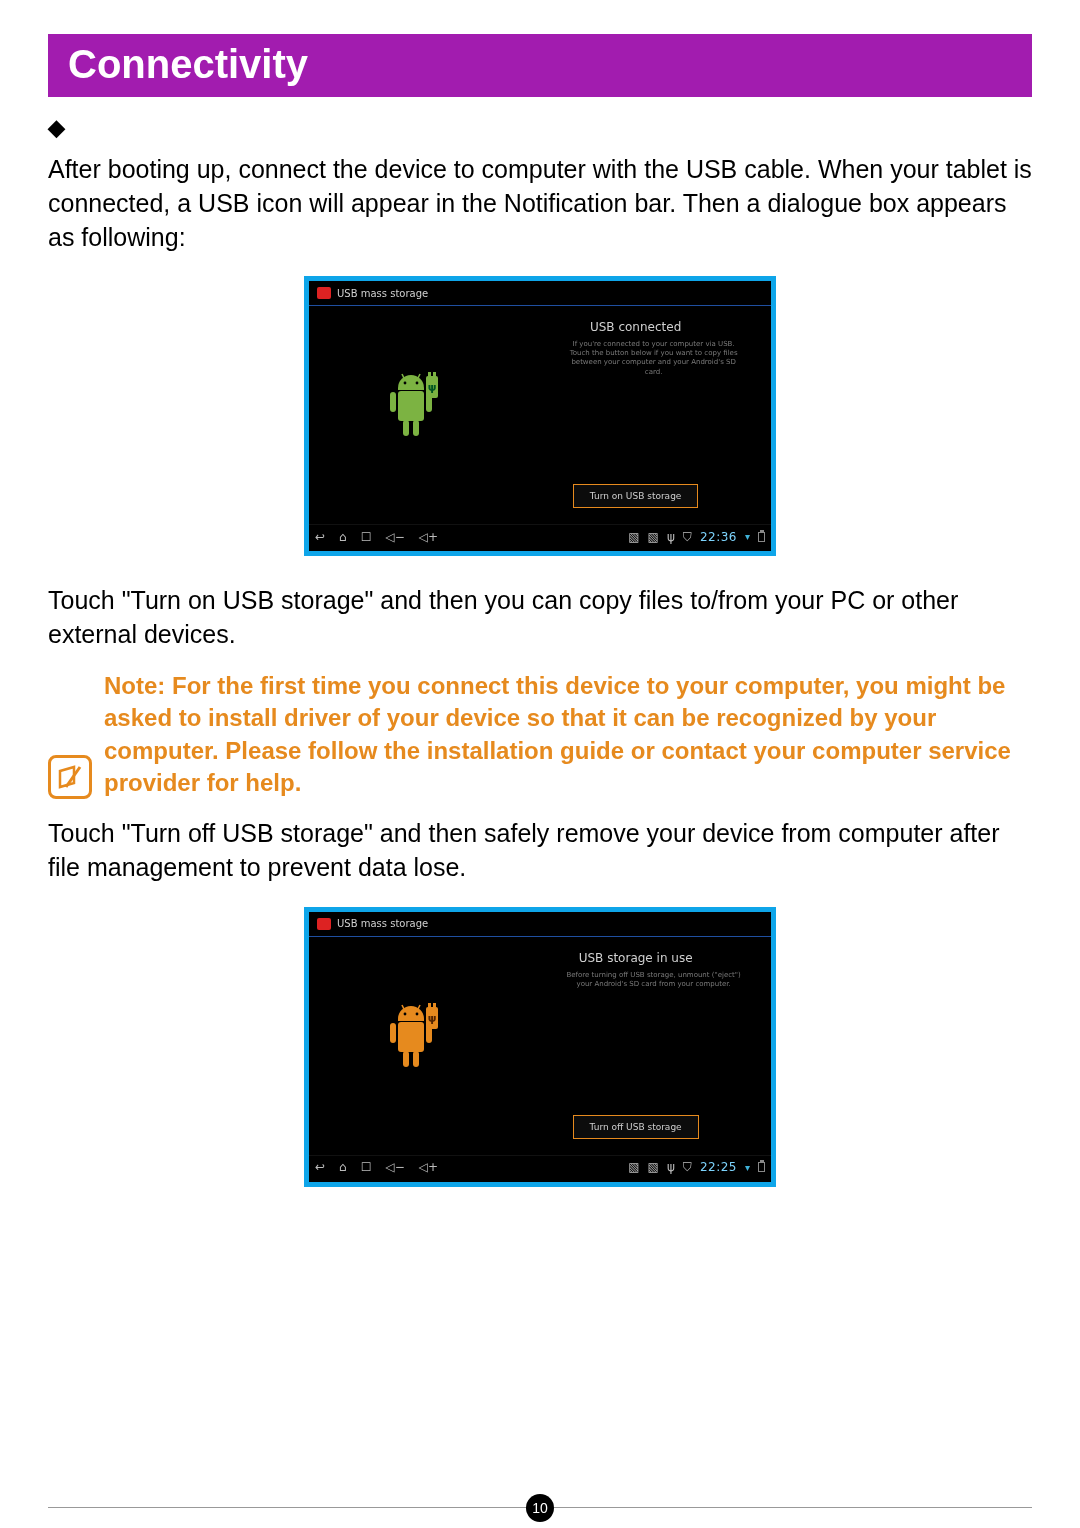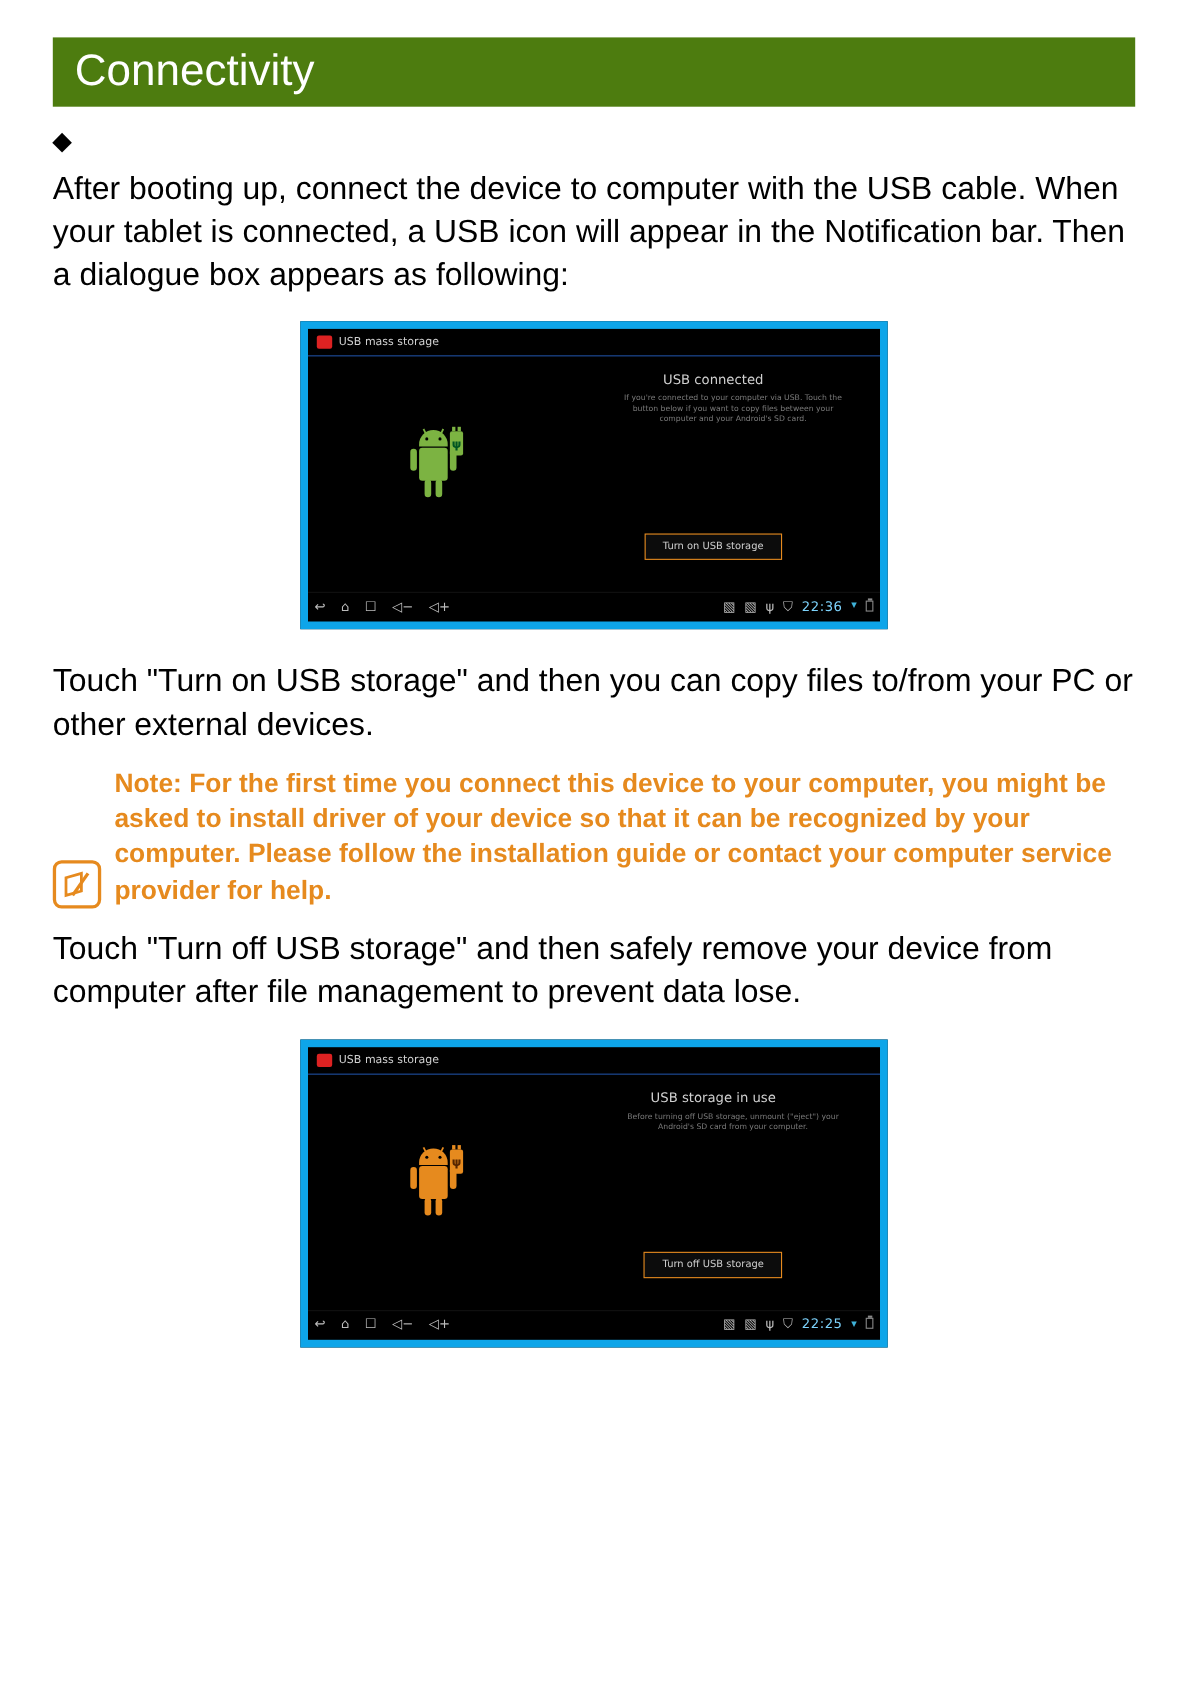"Connectivity" .section-header { background: #4d7c0f -> #a21caf; font-weight: normal -> bold }
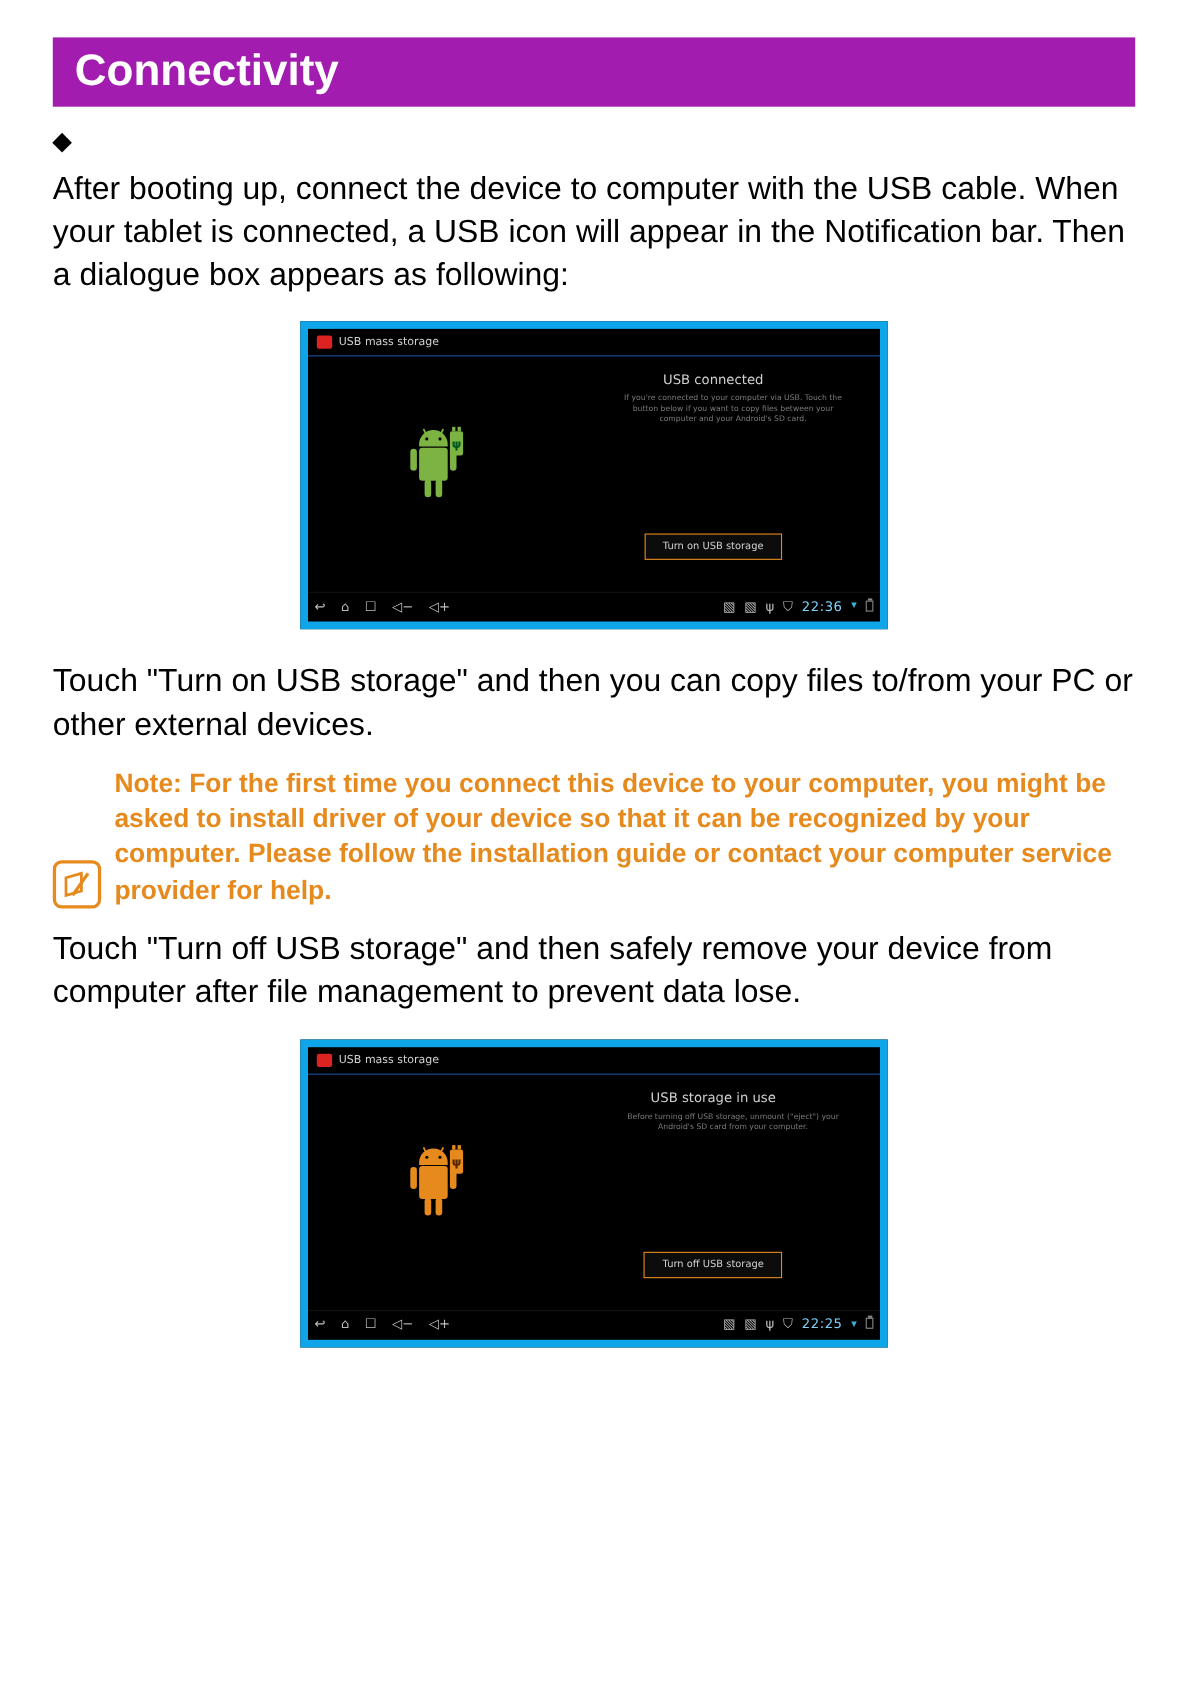"After booting up, connect the" .body-text { font-size: 29px -> 25px }
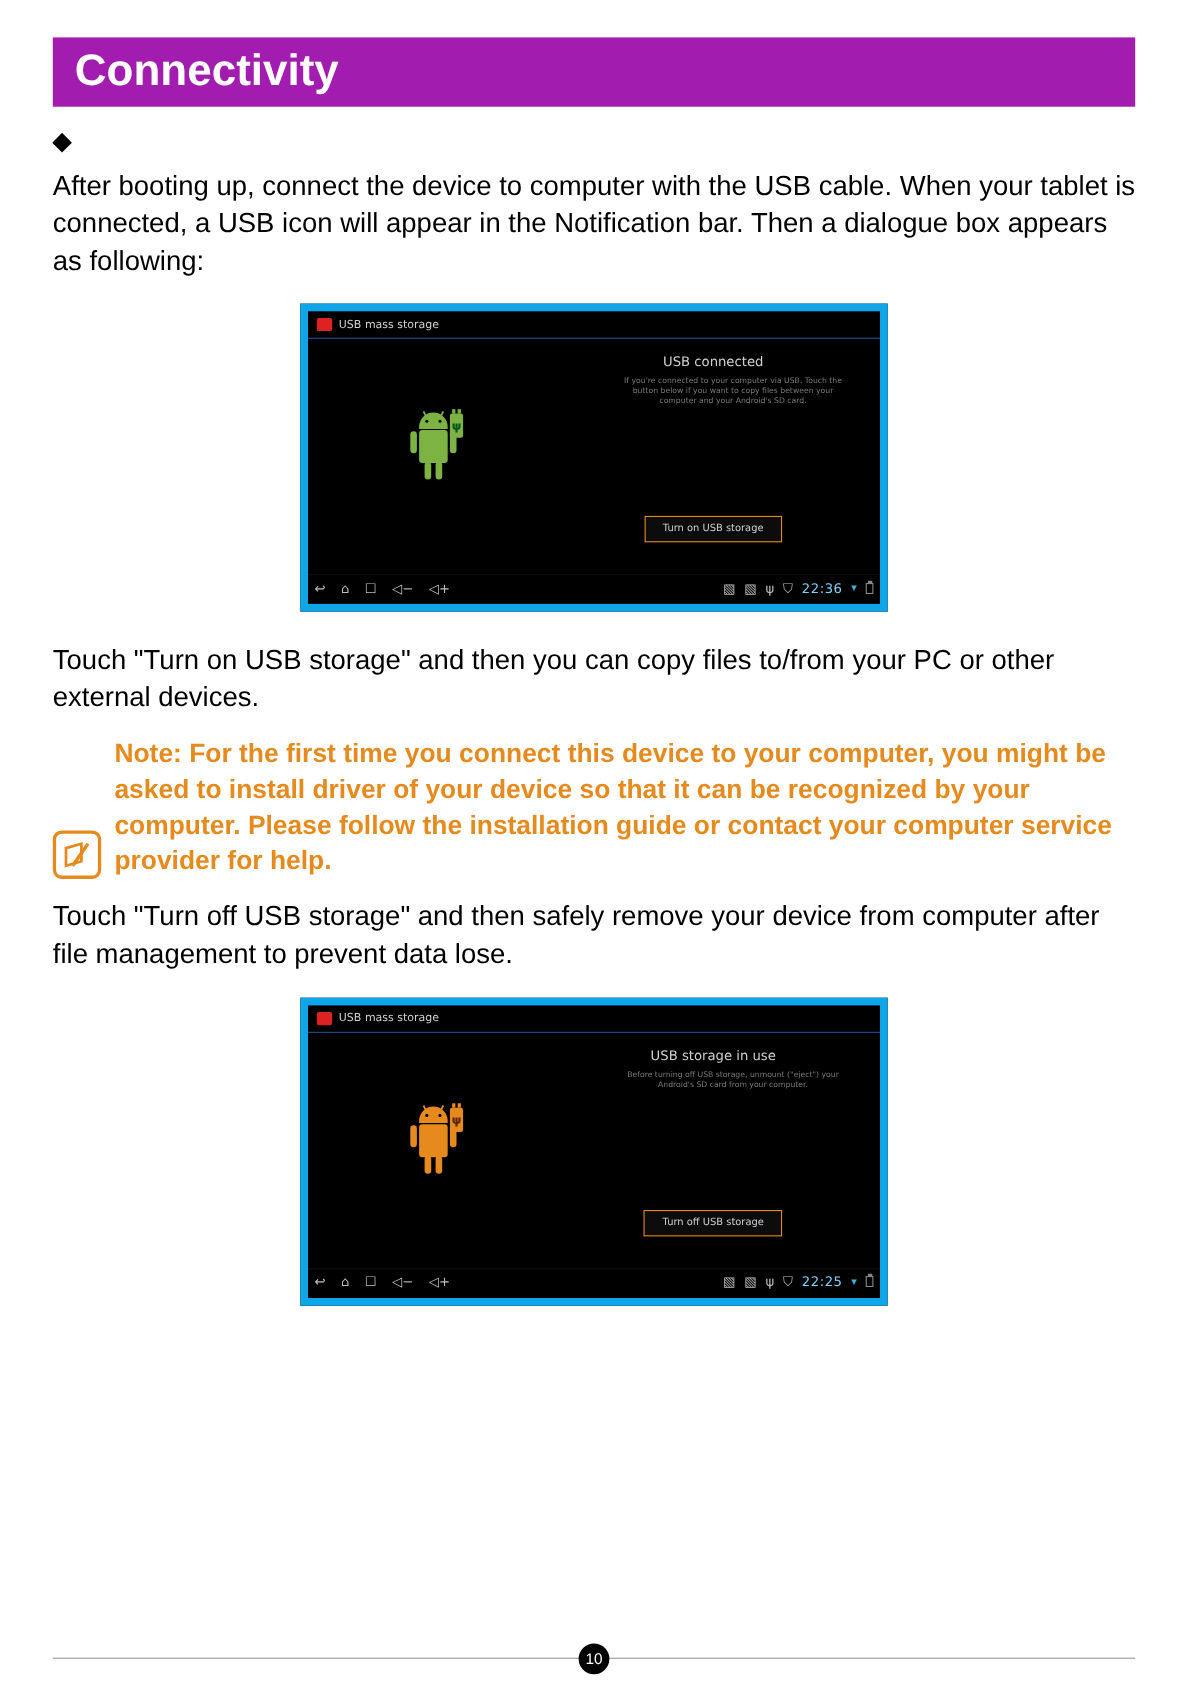"USB mass storage" .tablet-screen { border: 7px solid #0ea5e9 -> 5px solid #0ea5e9; width: 534px -> 472px }
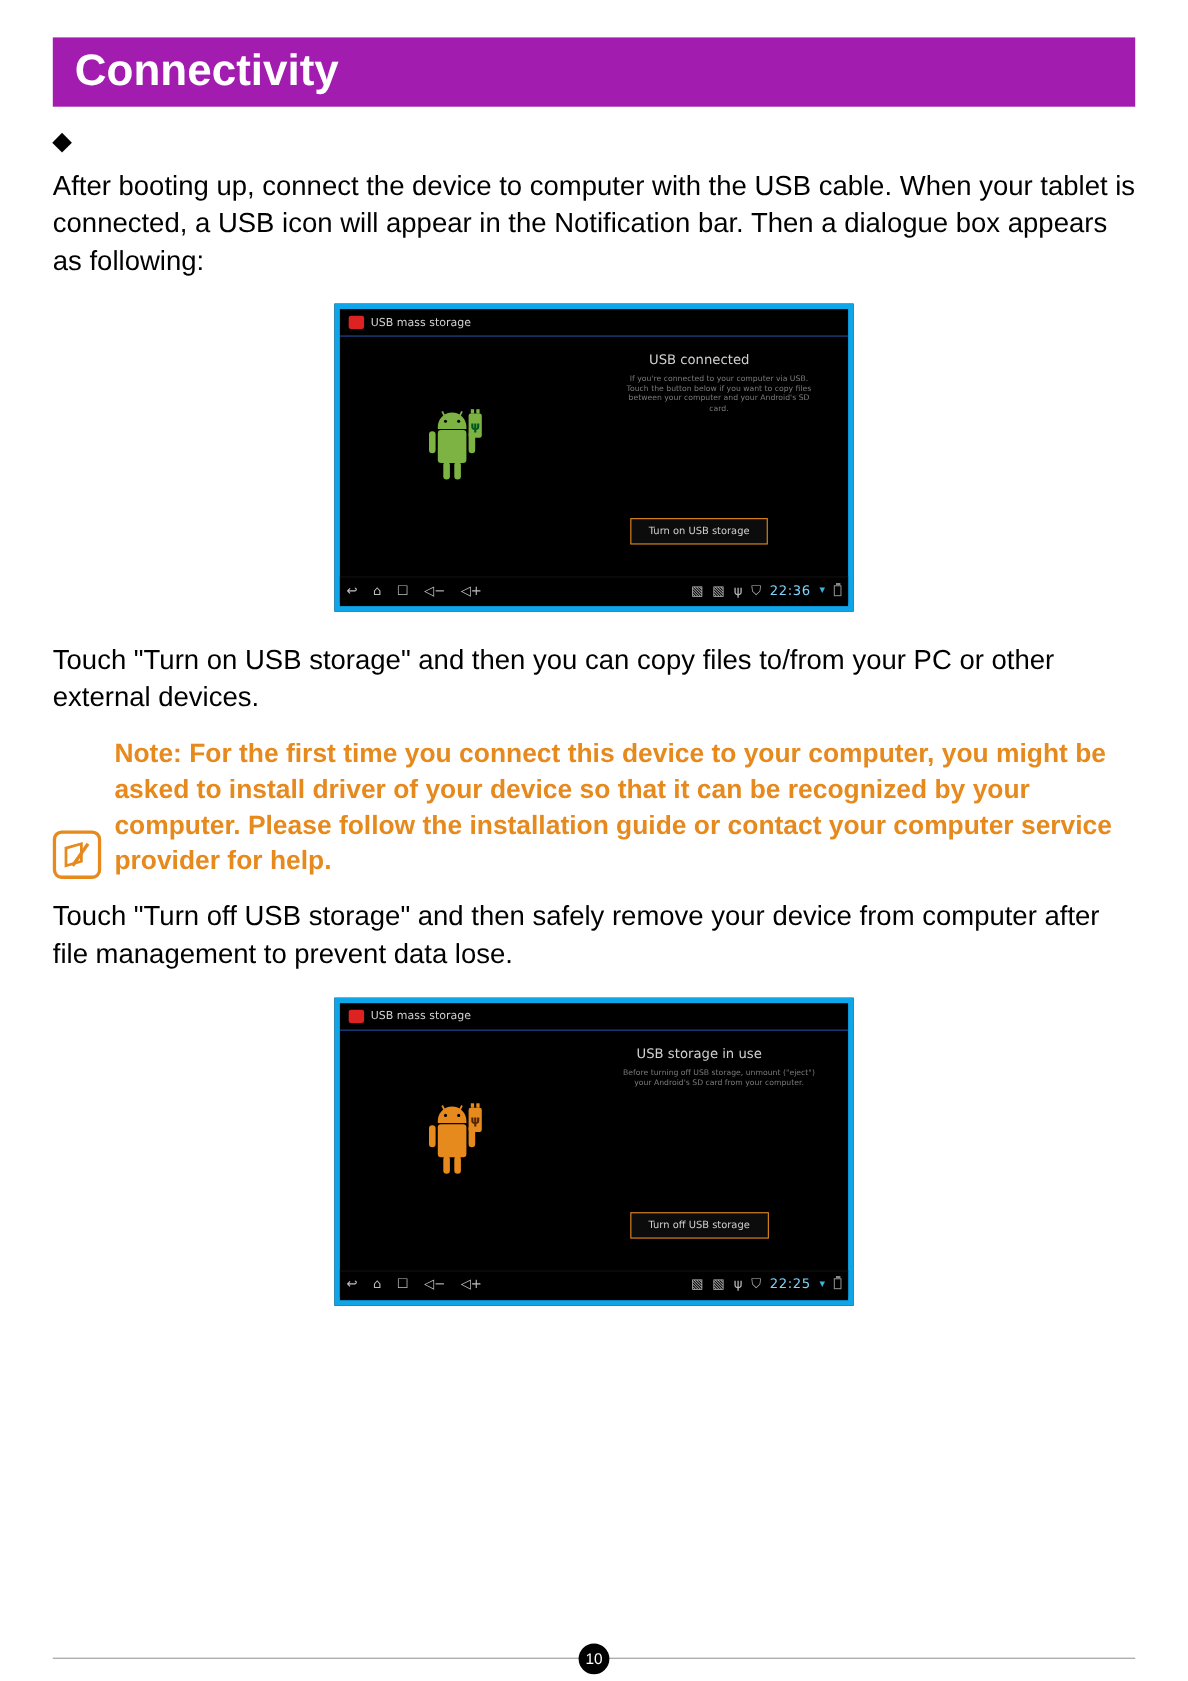"Turn on USB storage" .tablet-button { margin-bottom: 21px -> 8px }
